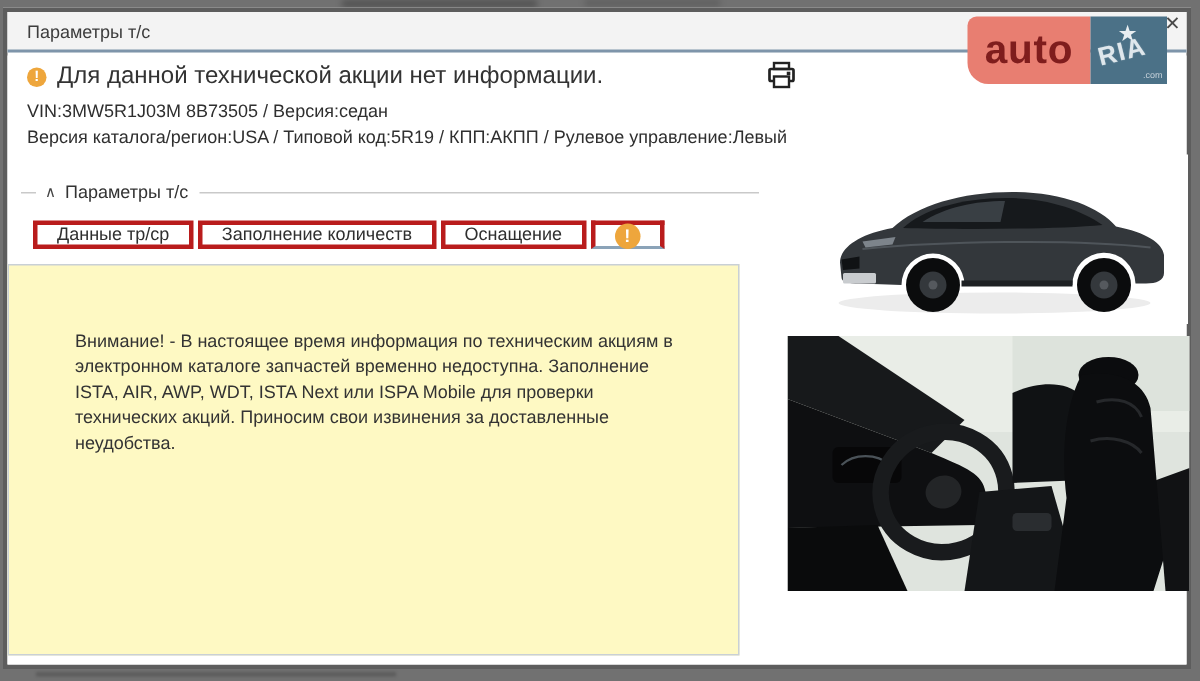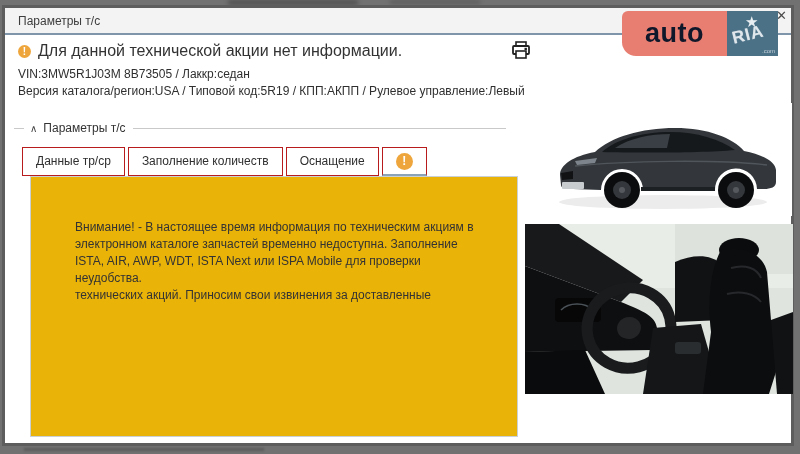"auto" .brand-auto { color: #0f172a -> #7f1d1d; width: 105px -> 82px }
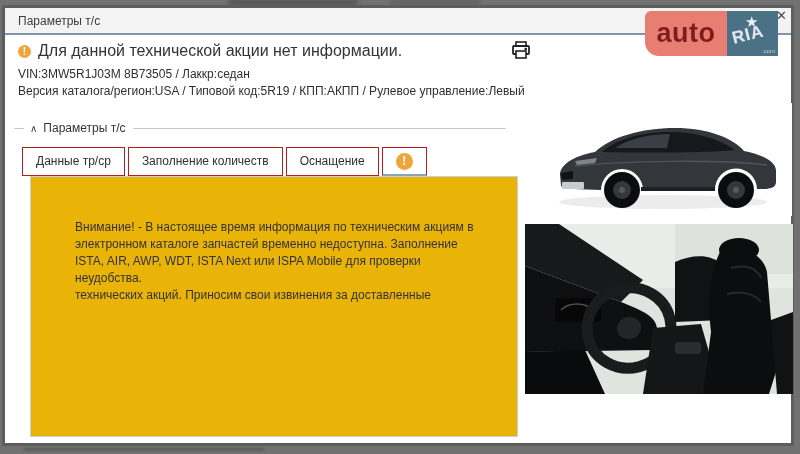"VIN:3MW5R1J03M 8B73505 / Лаккр:седан" div { text: Лаккр:седан -> Версия:седан }
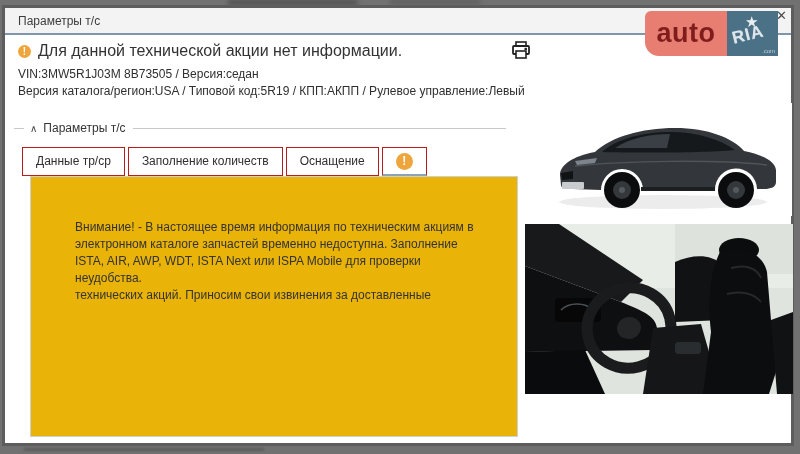"Данные тр/ср" .tab { border: 1px solid #b91c1c -> 3px solid #b91c1c; height: 29px -> 19px }
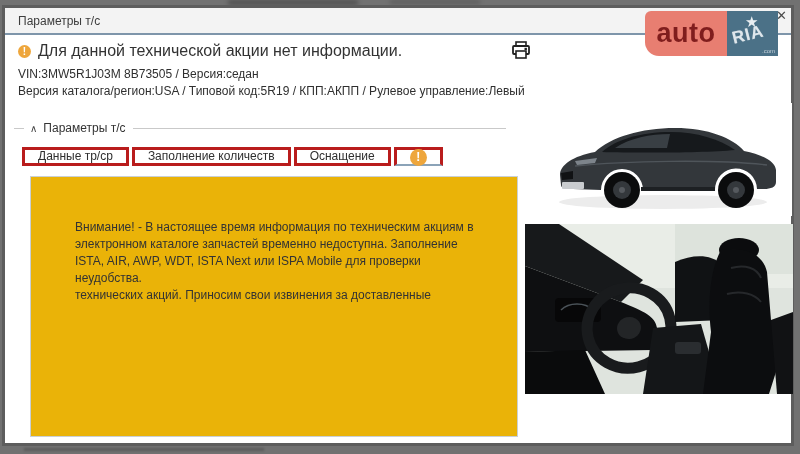"Внимание! - В настоящее время" .panel { background: #eab308 -> #fef9c3; left: 25px -> 0 }
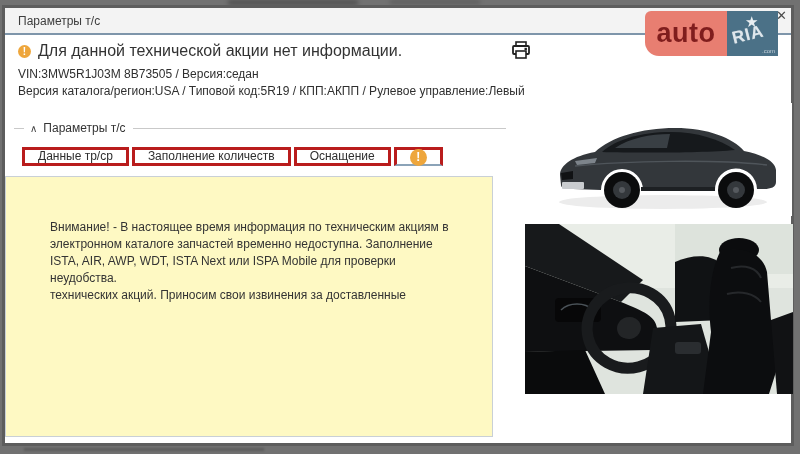"неудобства." div { order: before "технических акций. Приносим свои" -> after "технических акций. Приносим свои" }
